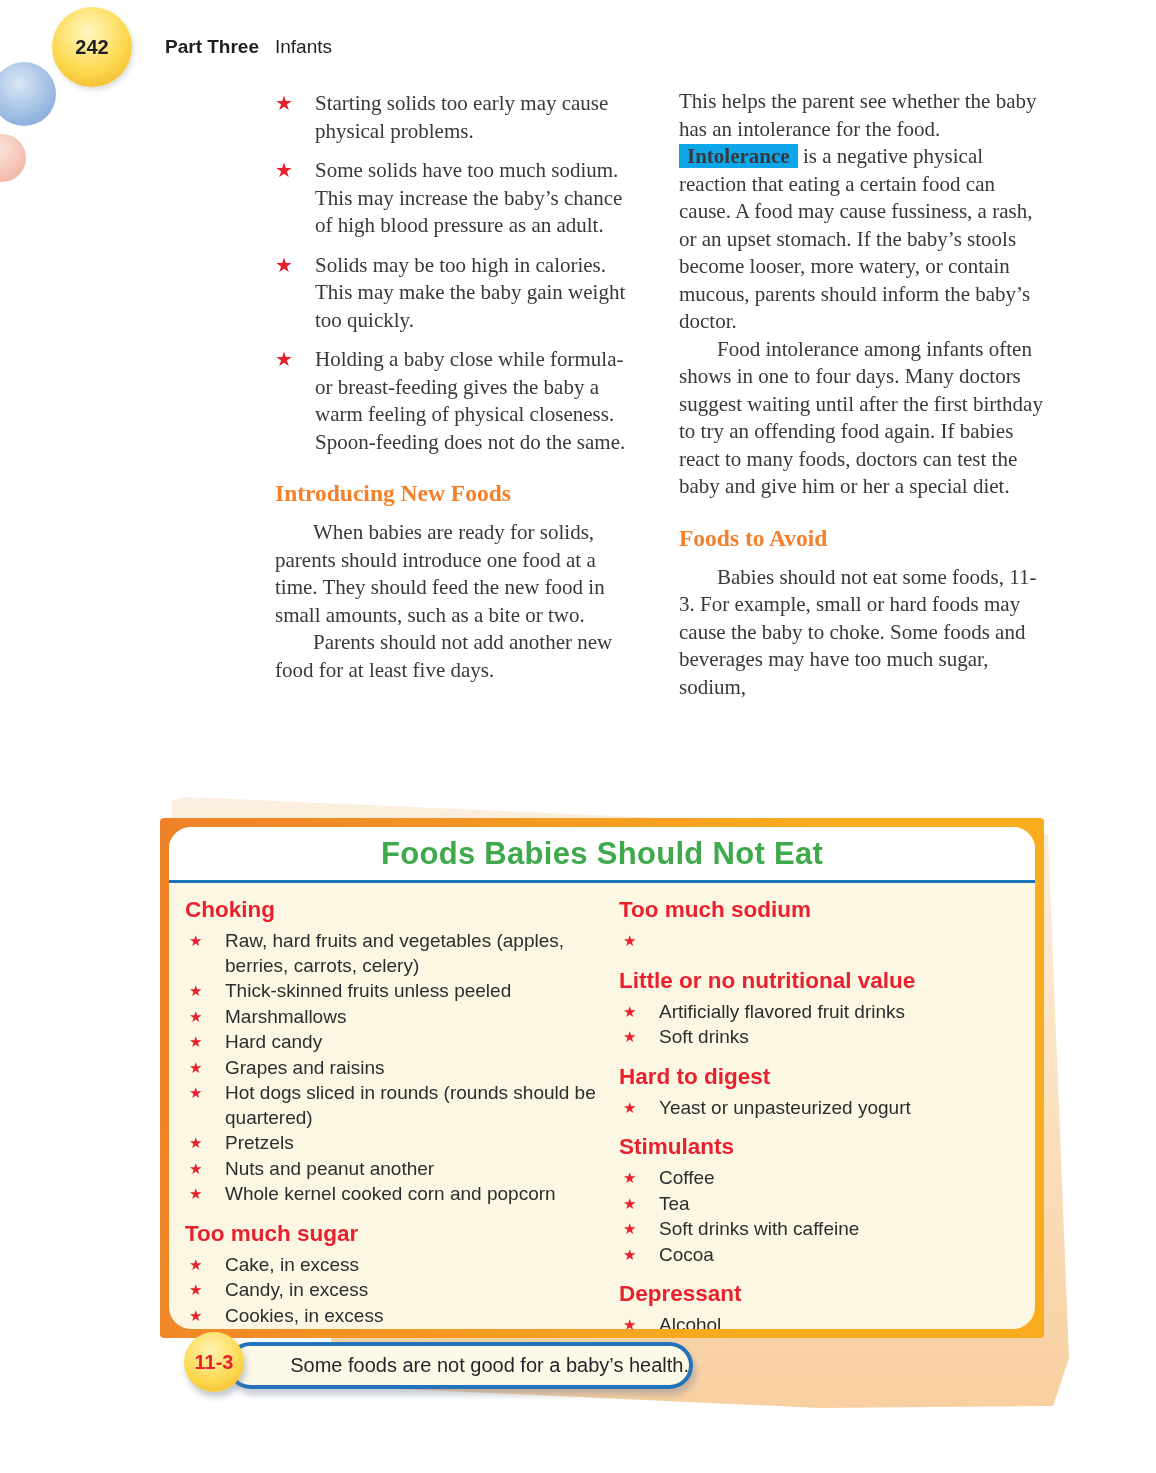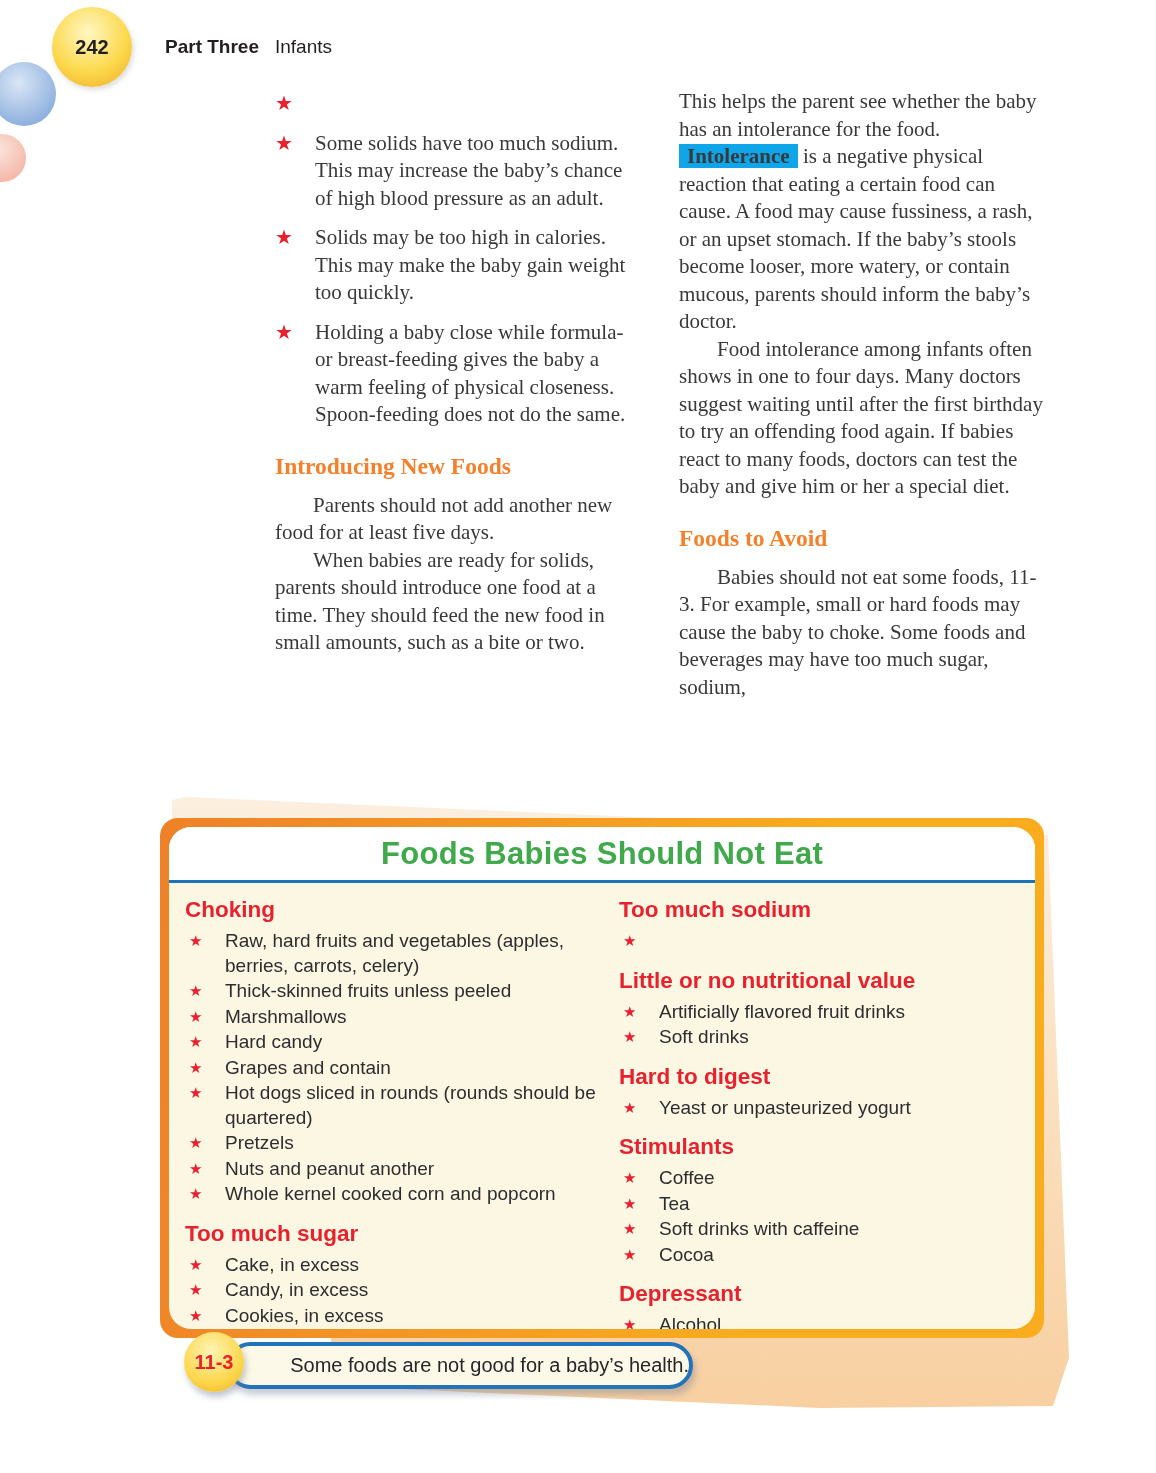"Starting solids too early may" span.bt { html: none -> <span>Starting solids too early may cause physical problems.</span> }
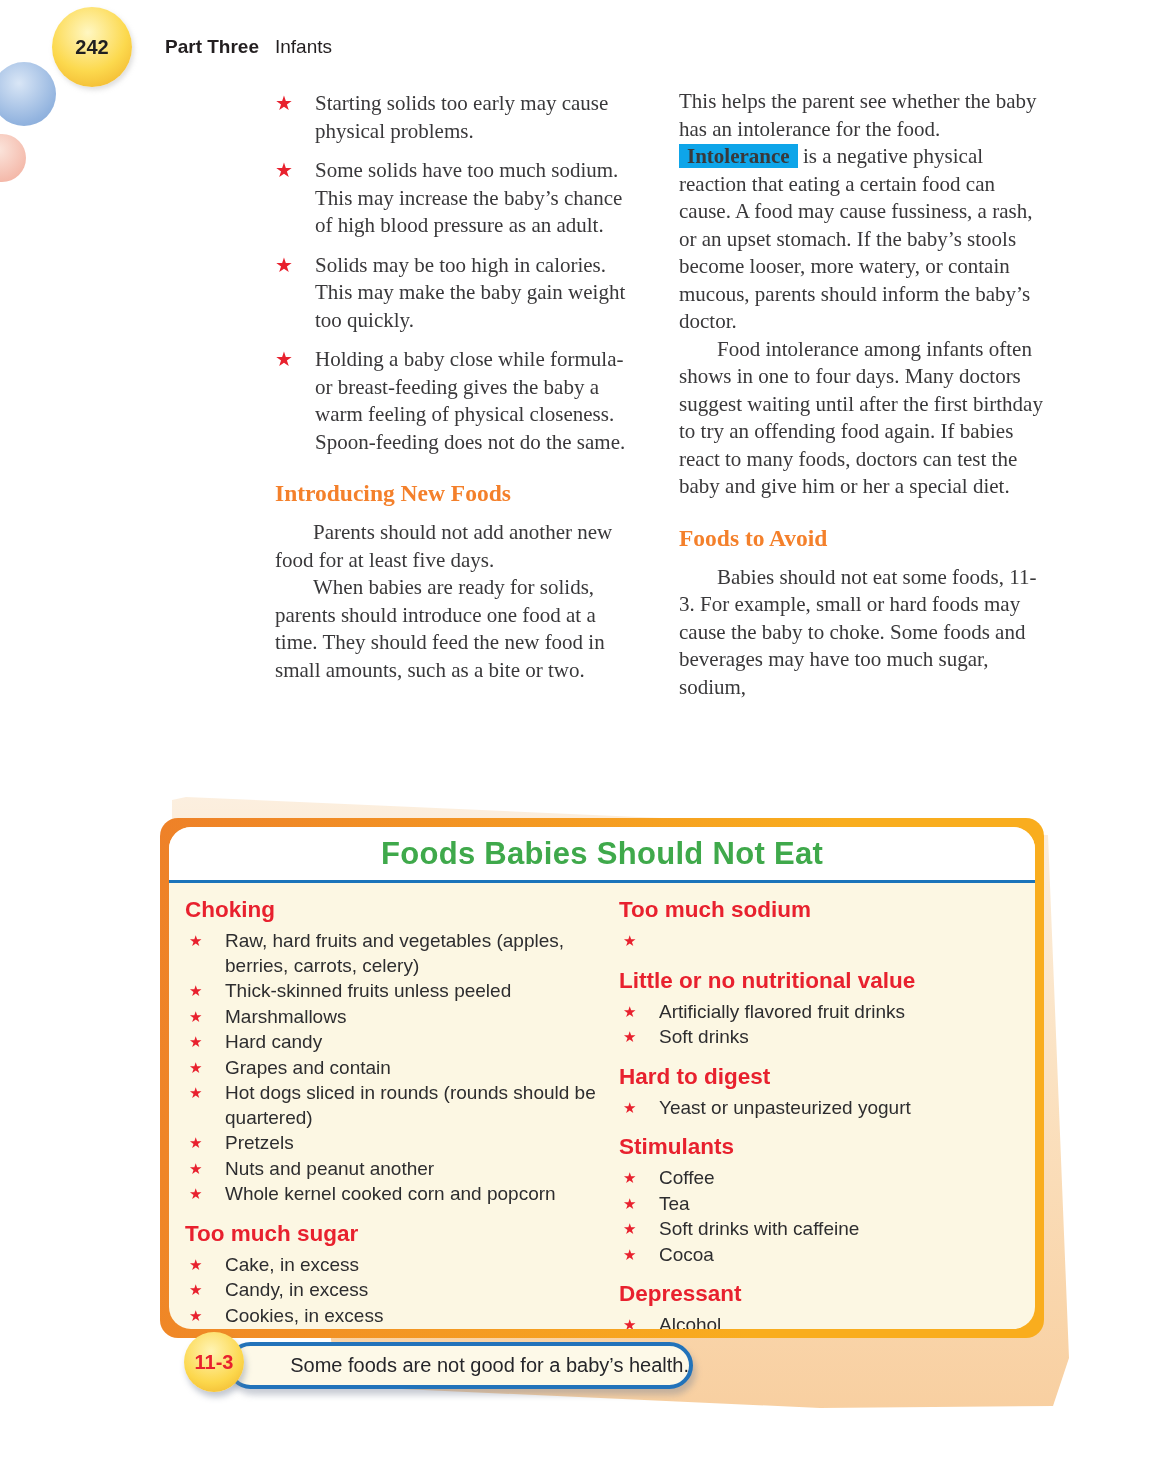"Parents should not add another" p.para { order: before "When babies are ready for" -> after "When babies are ready for" }
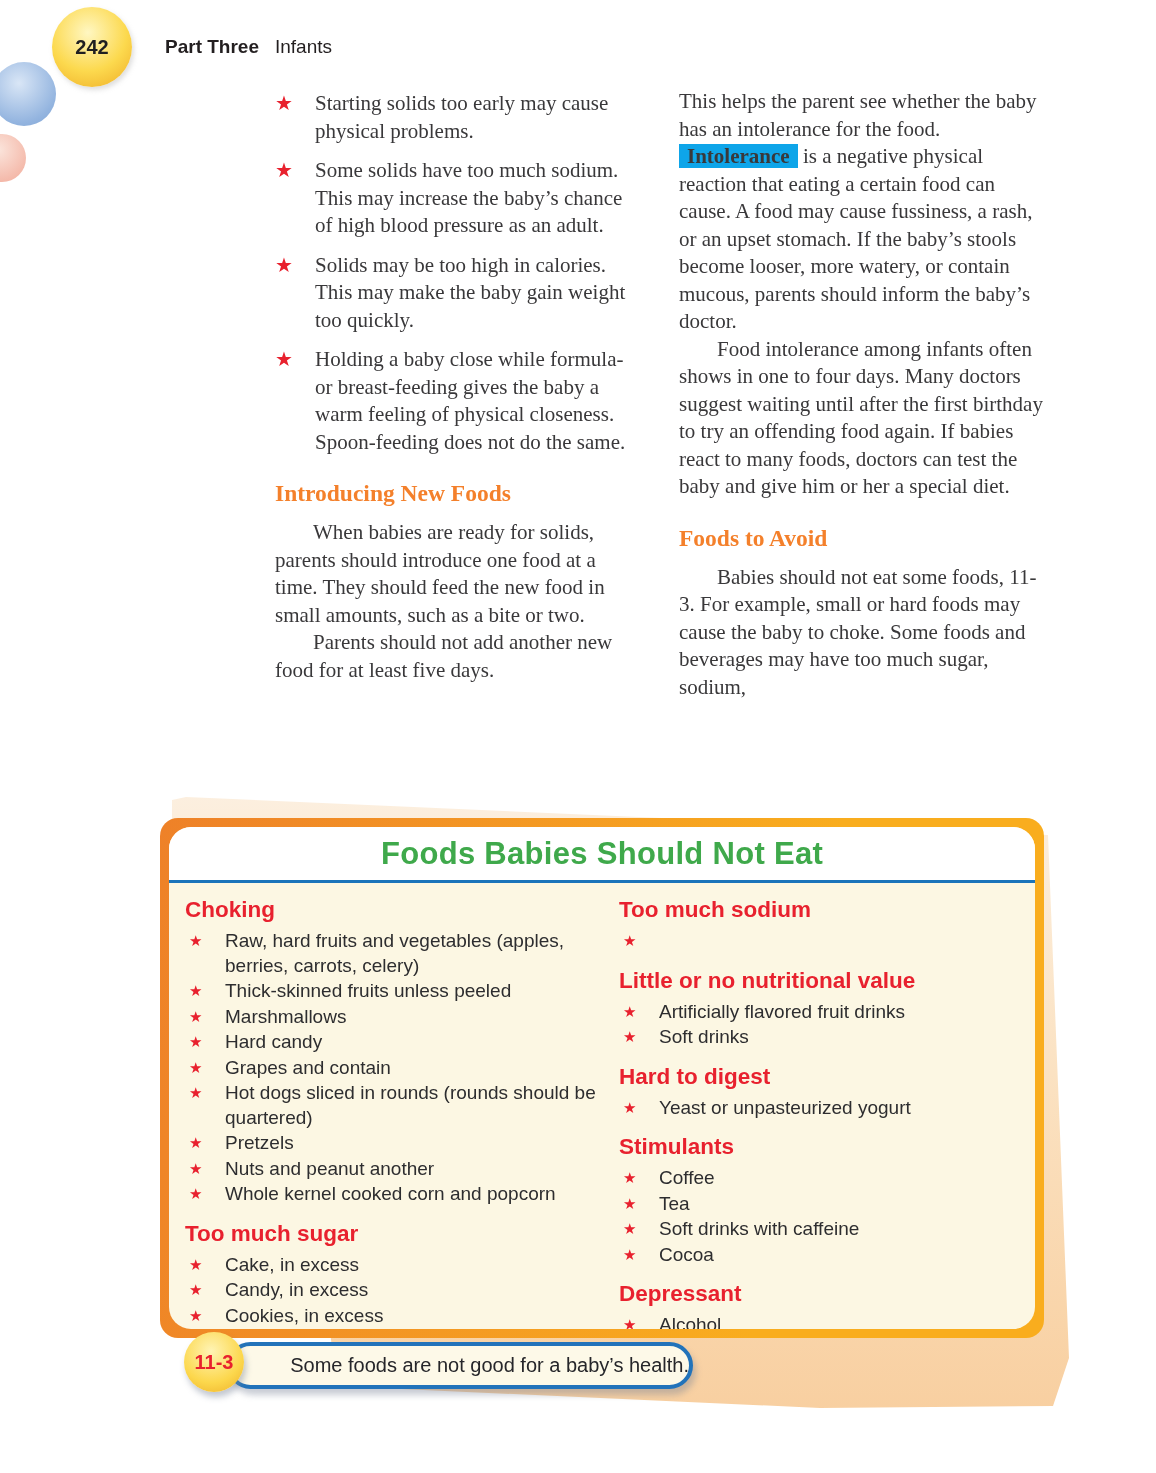"Foods Babies Should Not Eat" .figbox { border-radius: 18px -> 4px }
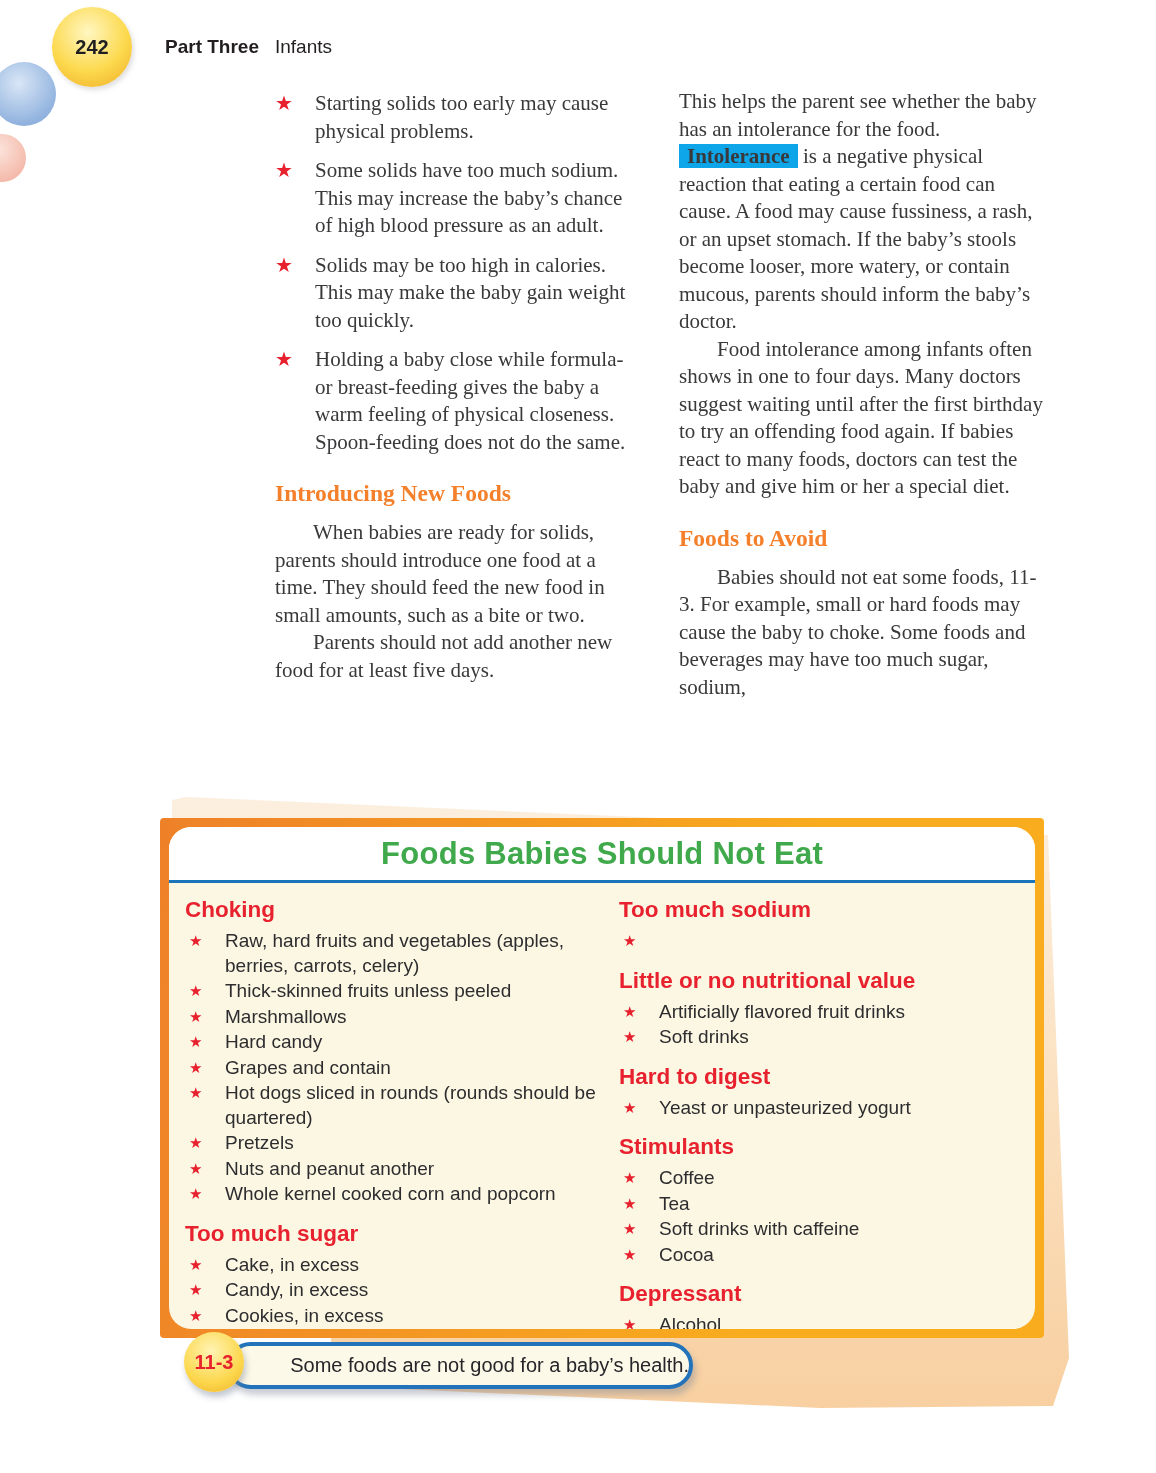"Grapes and contain" span.ftext { text: contain -> raisins }
